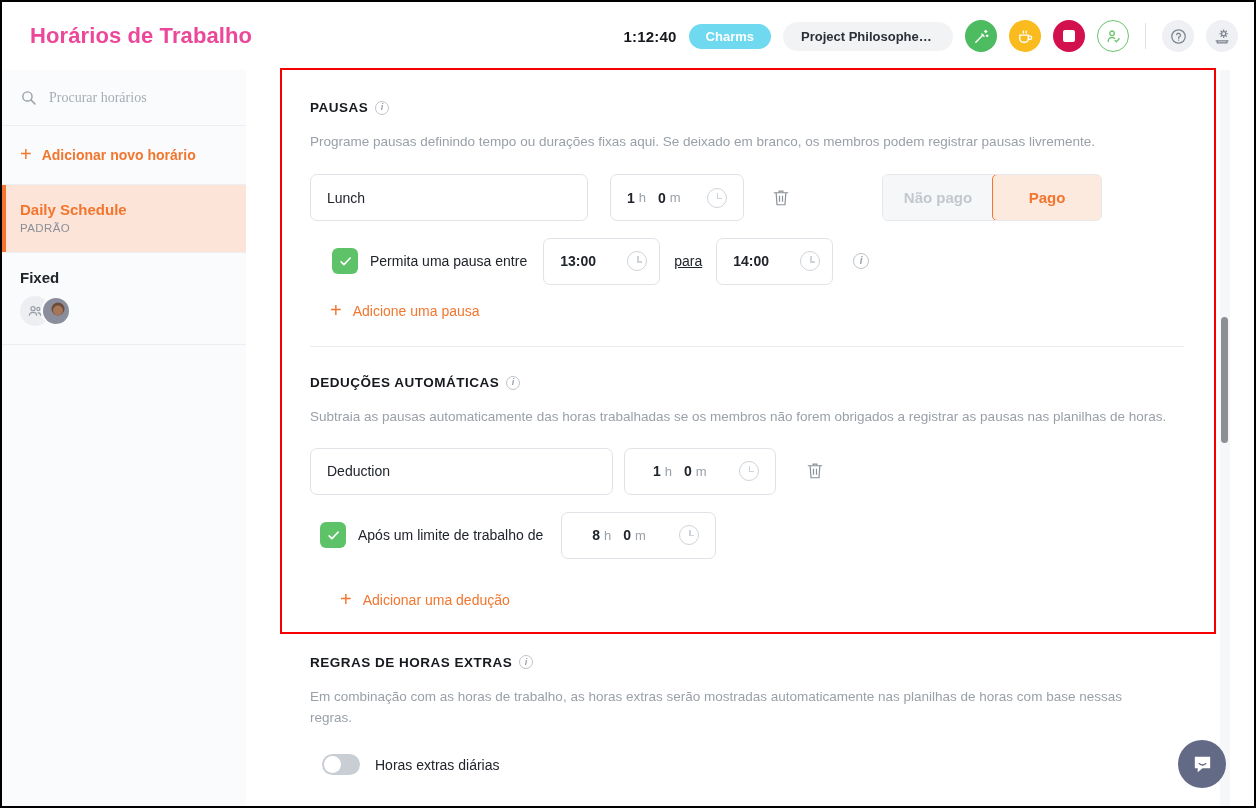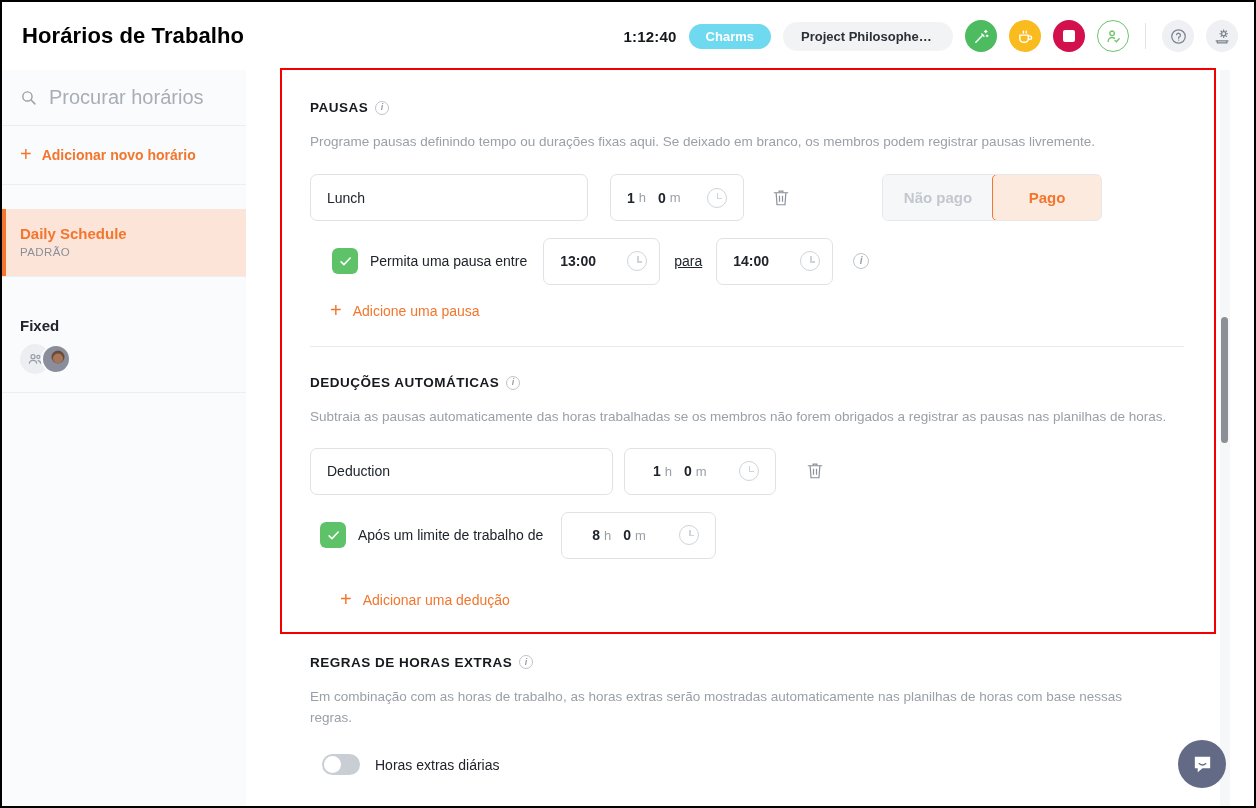"Horários de Trabalho" .page-title { color: #000000 -> #ec4899; margin-left: 20px -> 28px }
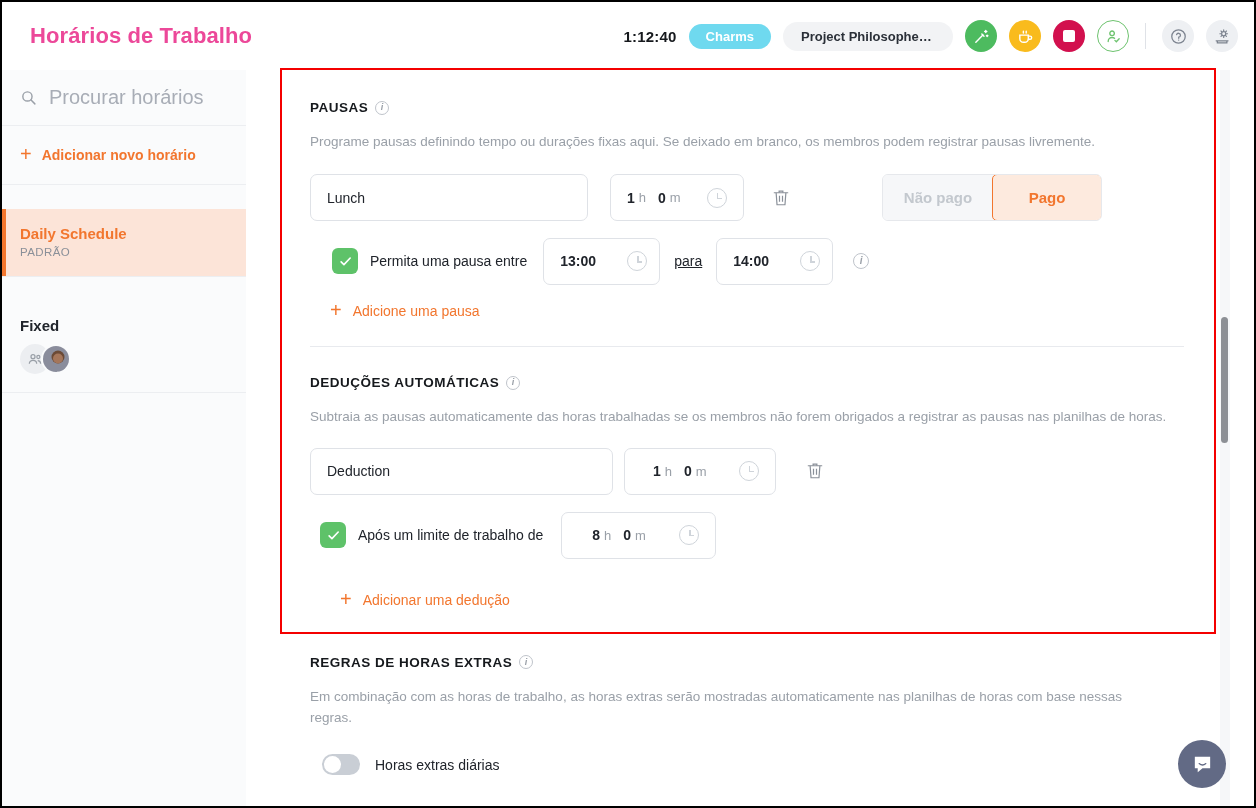"Procurar horários" .search-input { font-family: Liberation Sans, sans-serif -> Liberation Serif, serif; font-size: 20px -> 14px }
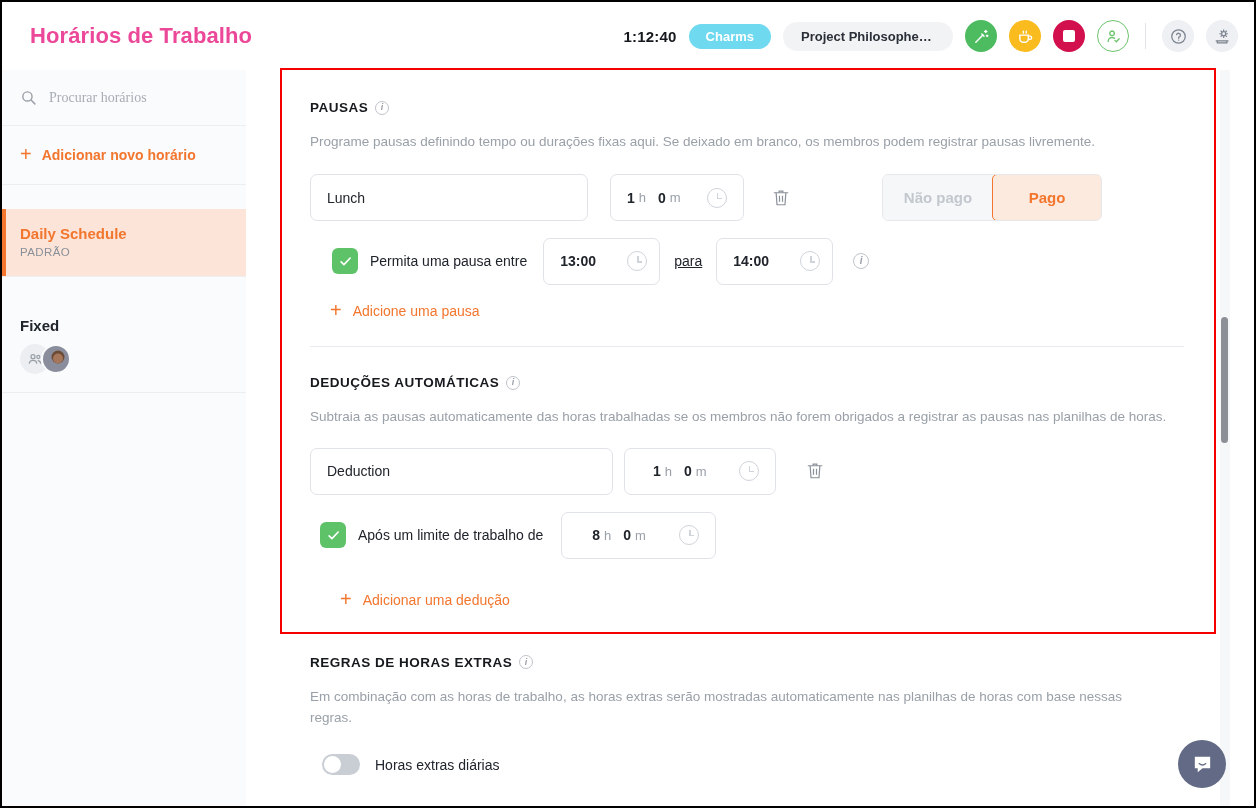"Daily Schedule" .sb-item { margin-top: 24px -> none }
